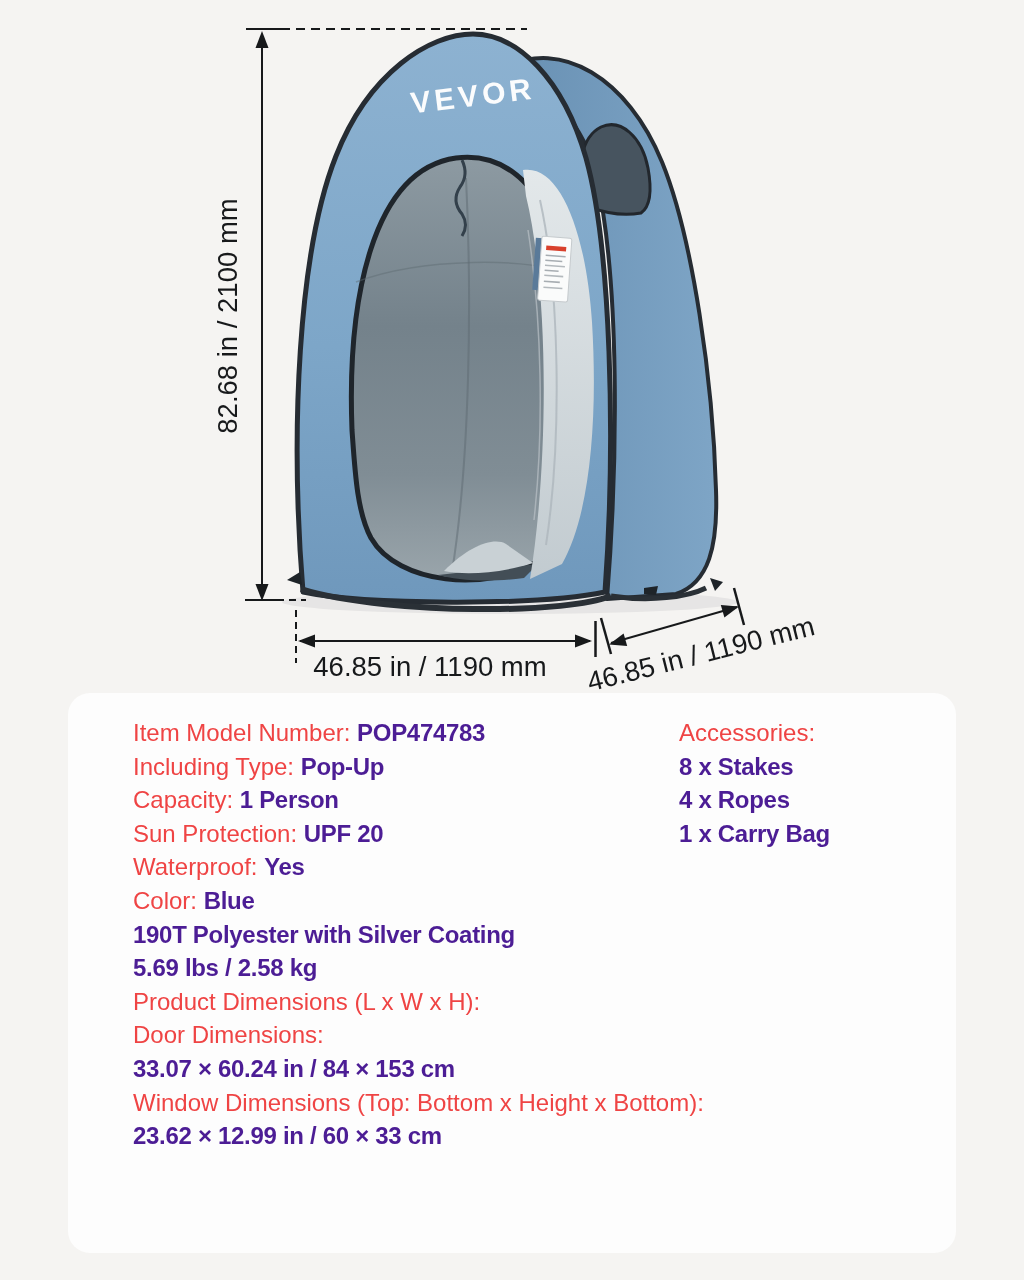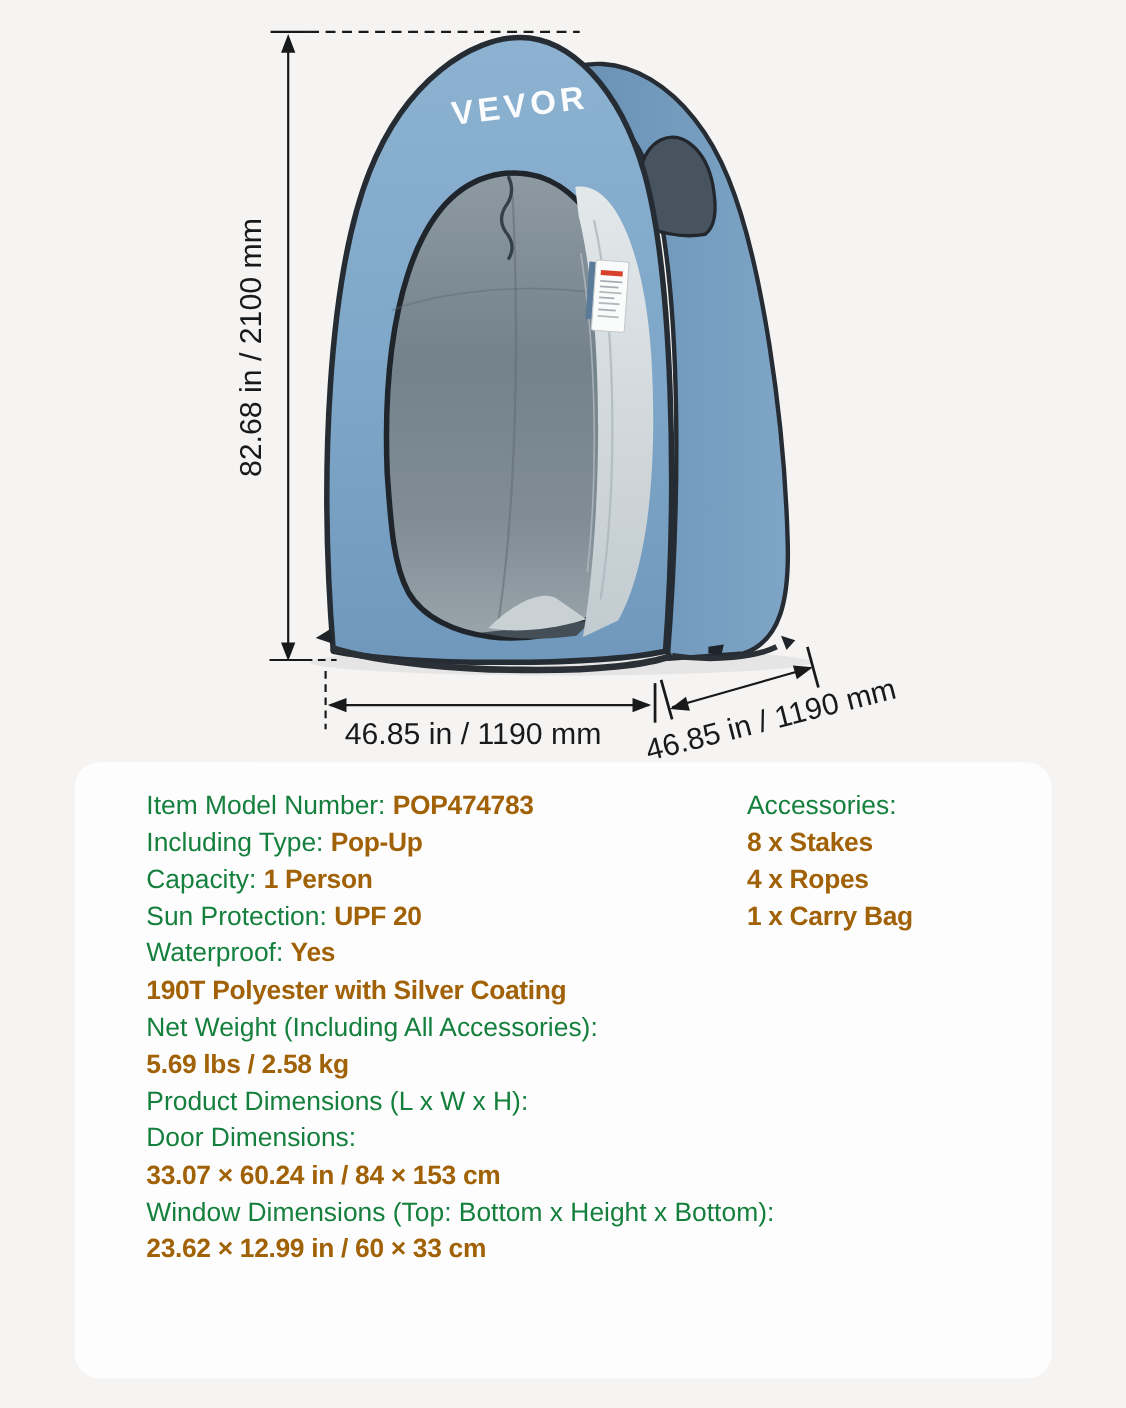"Item Model Number:" .spec-row .lbl { color: #15803d -> #ef4444 }
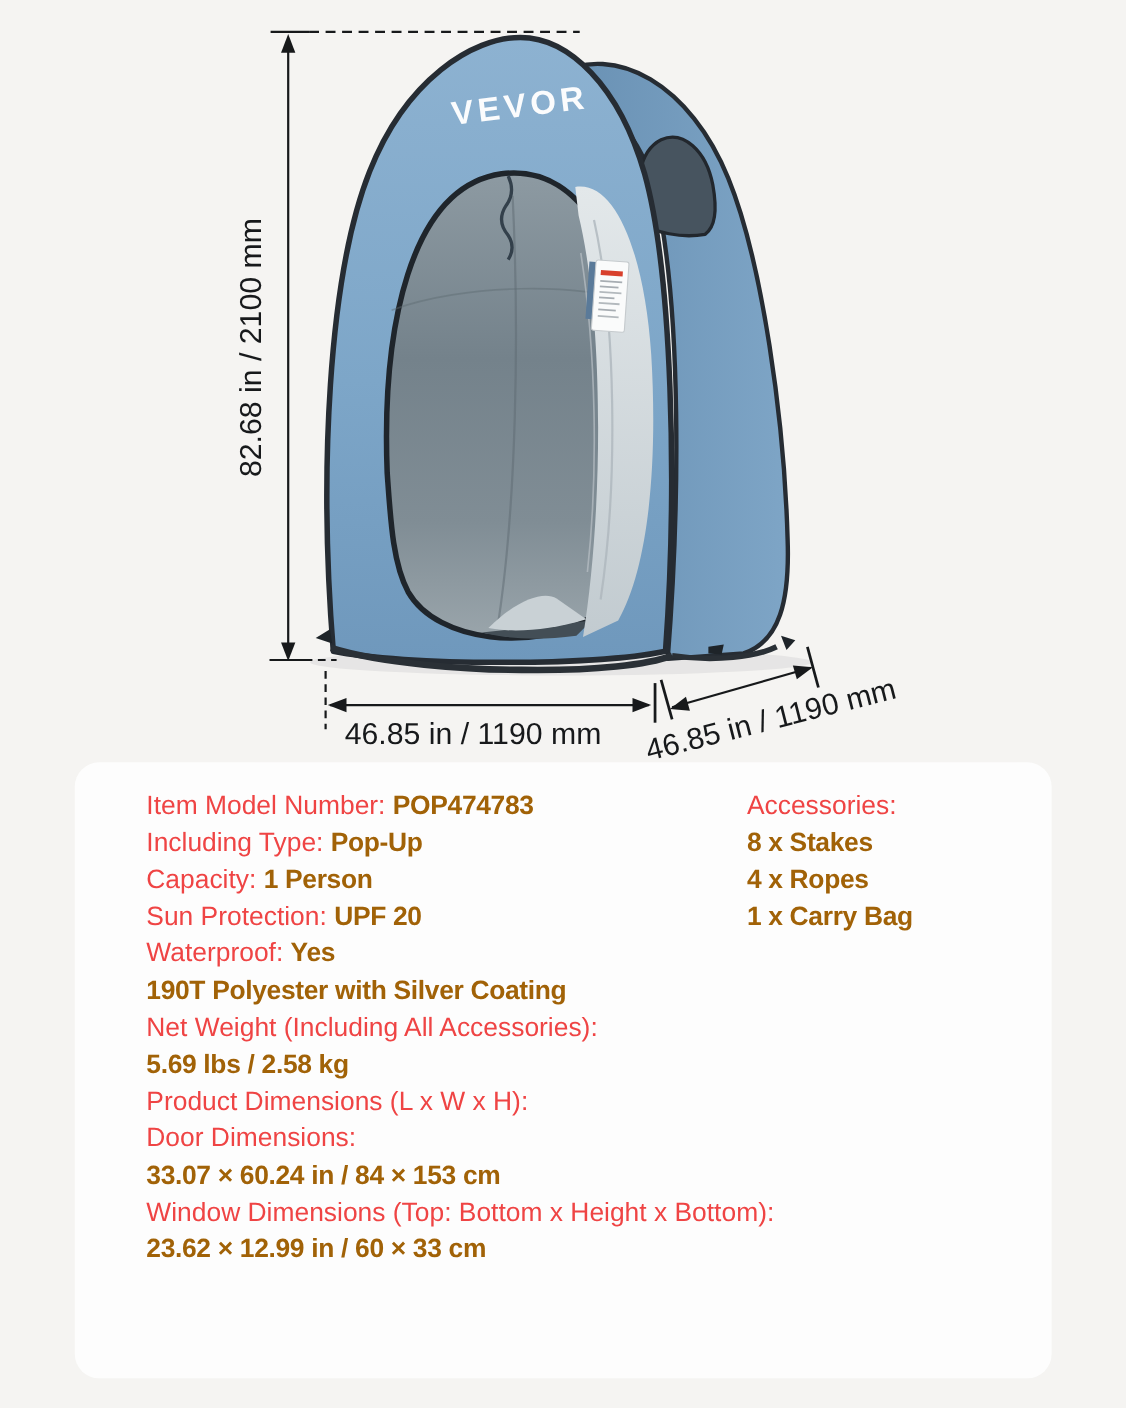"POP474783" .spec-row .val { color: #a16207 -> #4c1d95 }
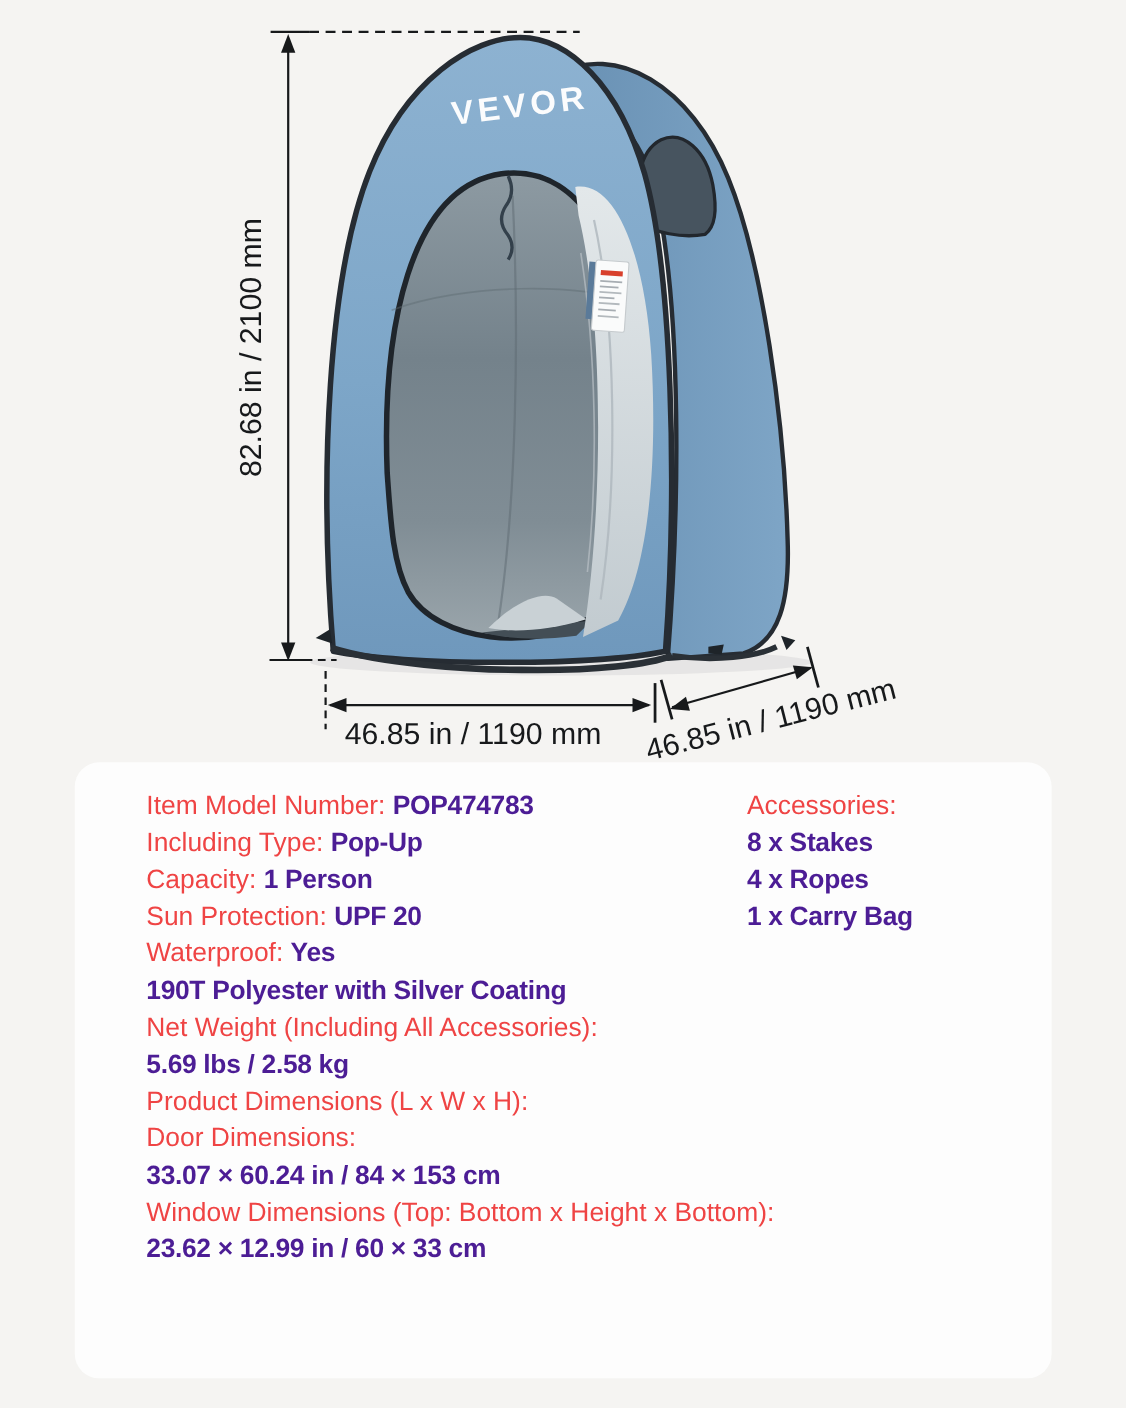"Color: Blue" div.spec-row { html: none -> <div><span>Color: </span><span>Blue</span></div> }
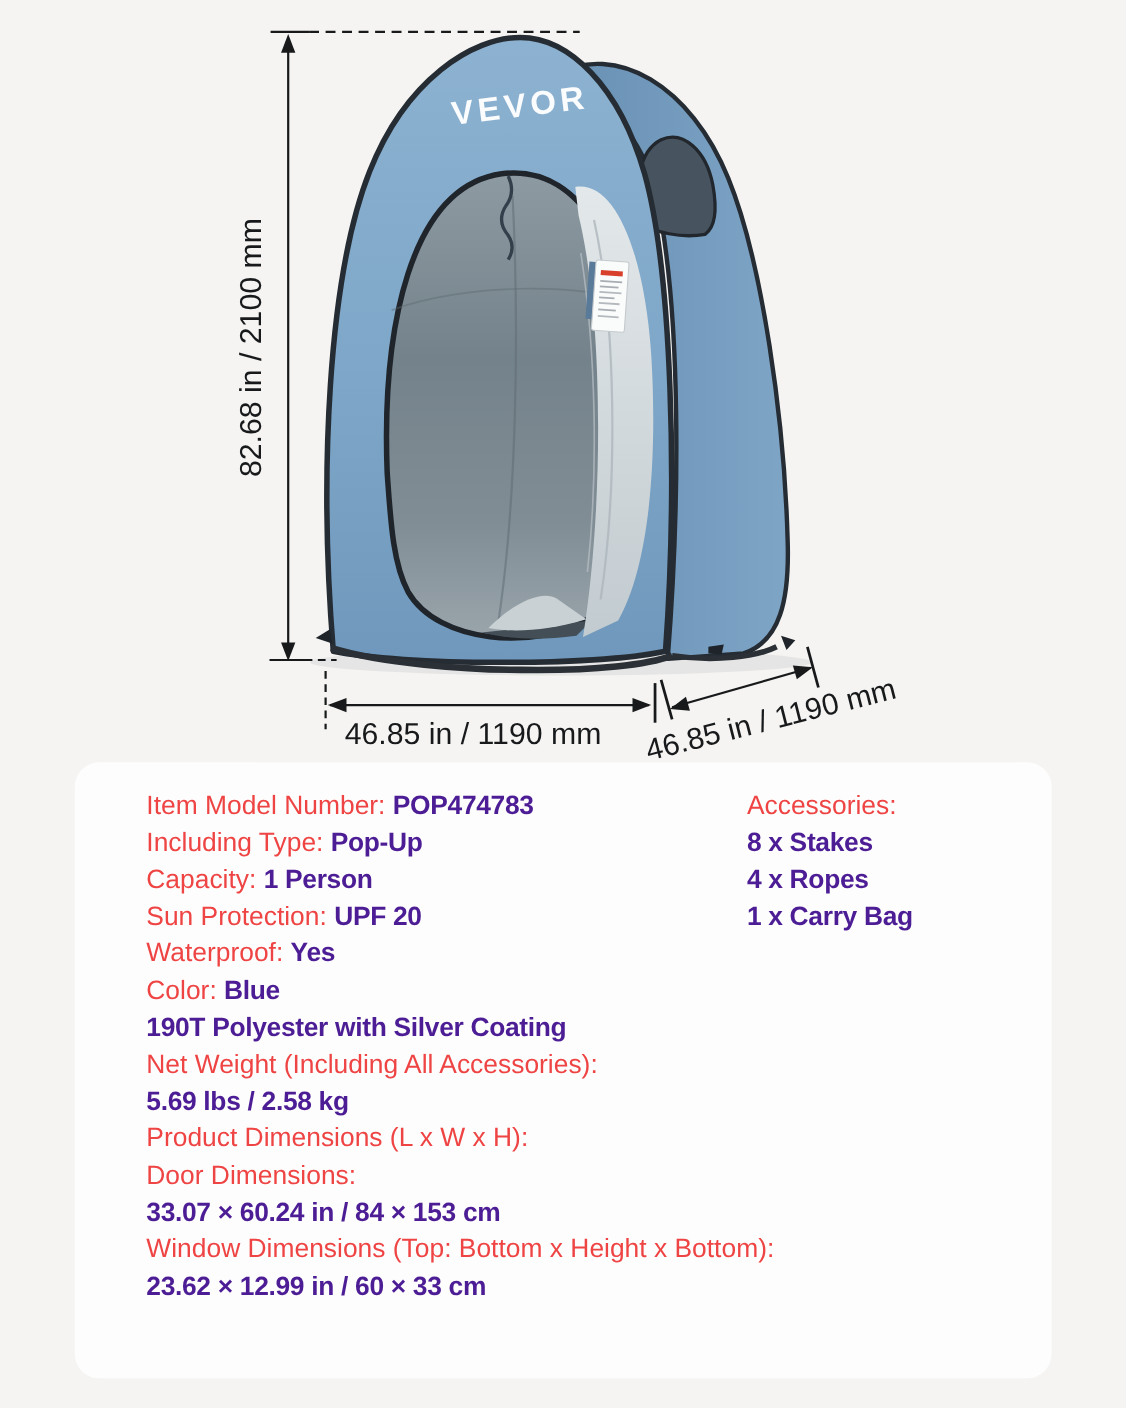"Net Weight (Including All Accessories):" div.spec-row { html: <div><span>Net Weight (Including All Accessories):</span><span></span></div> -> none }
